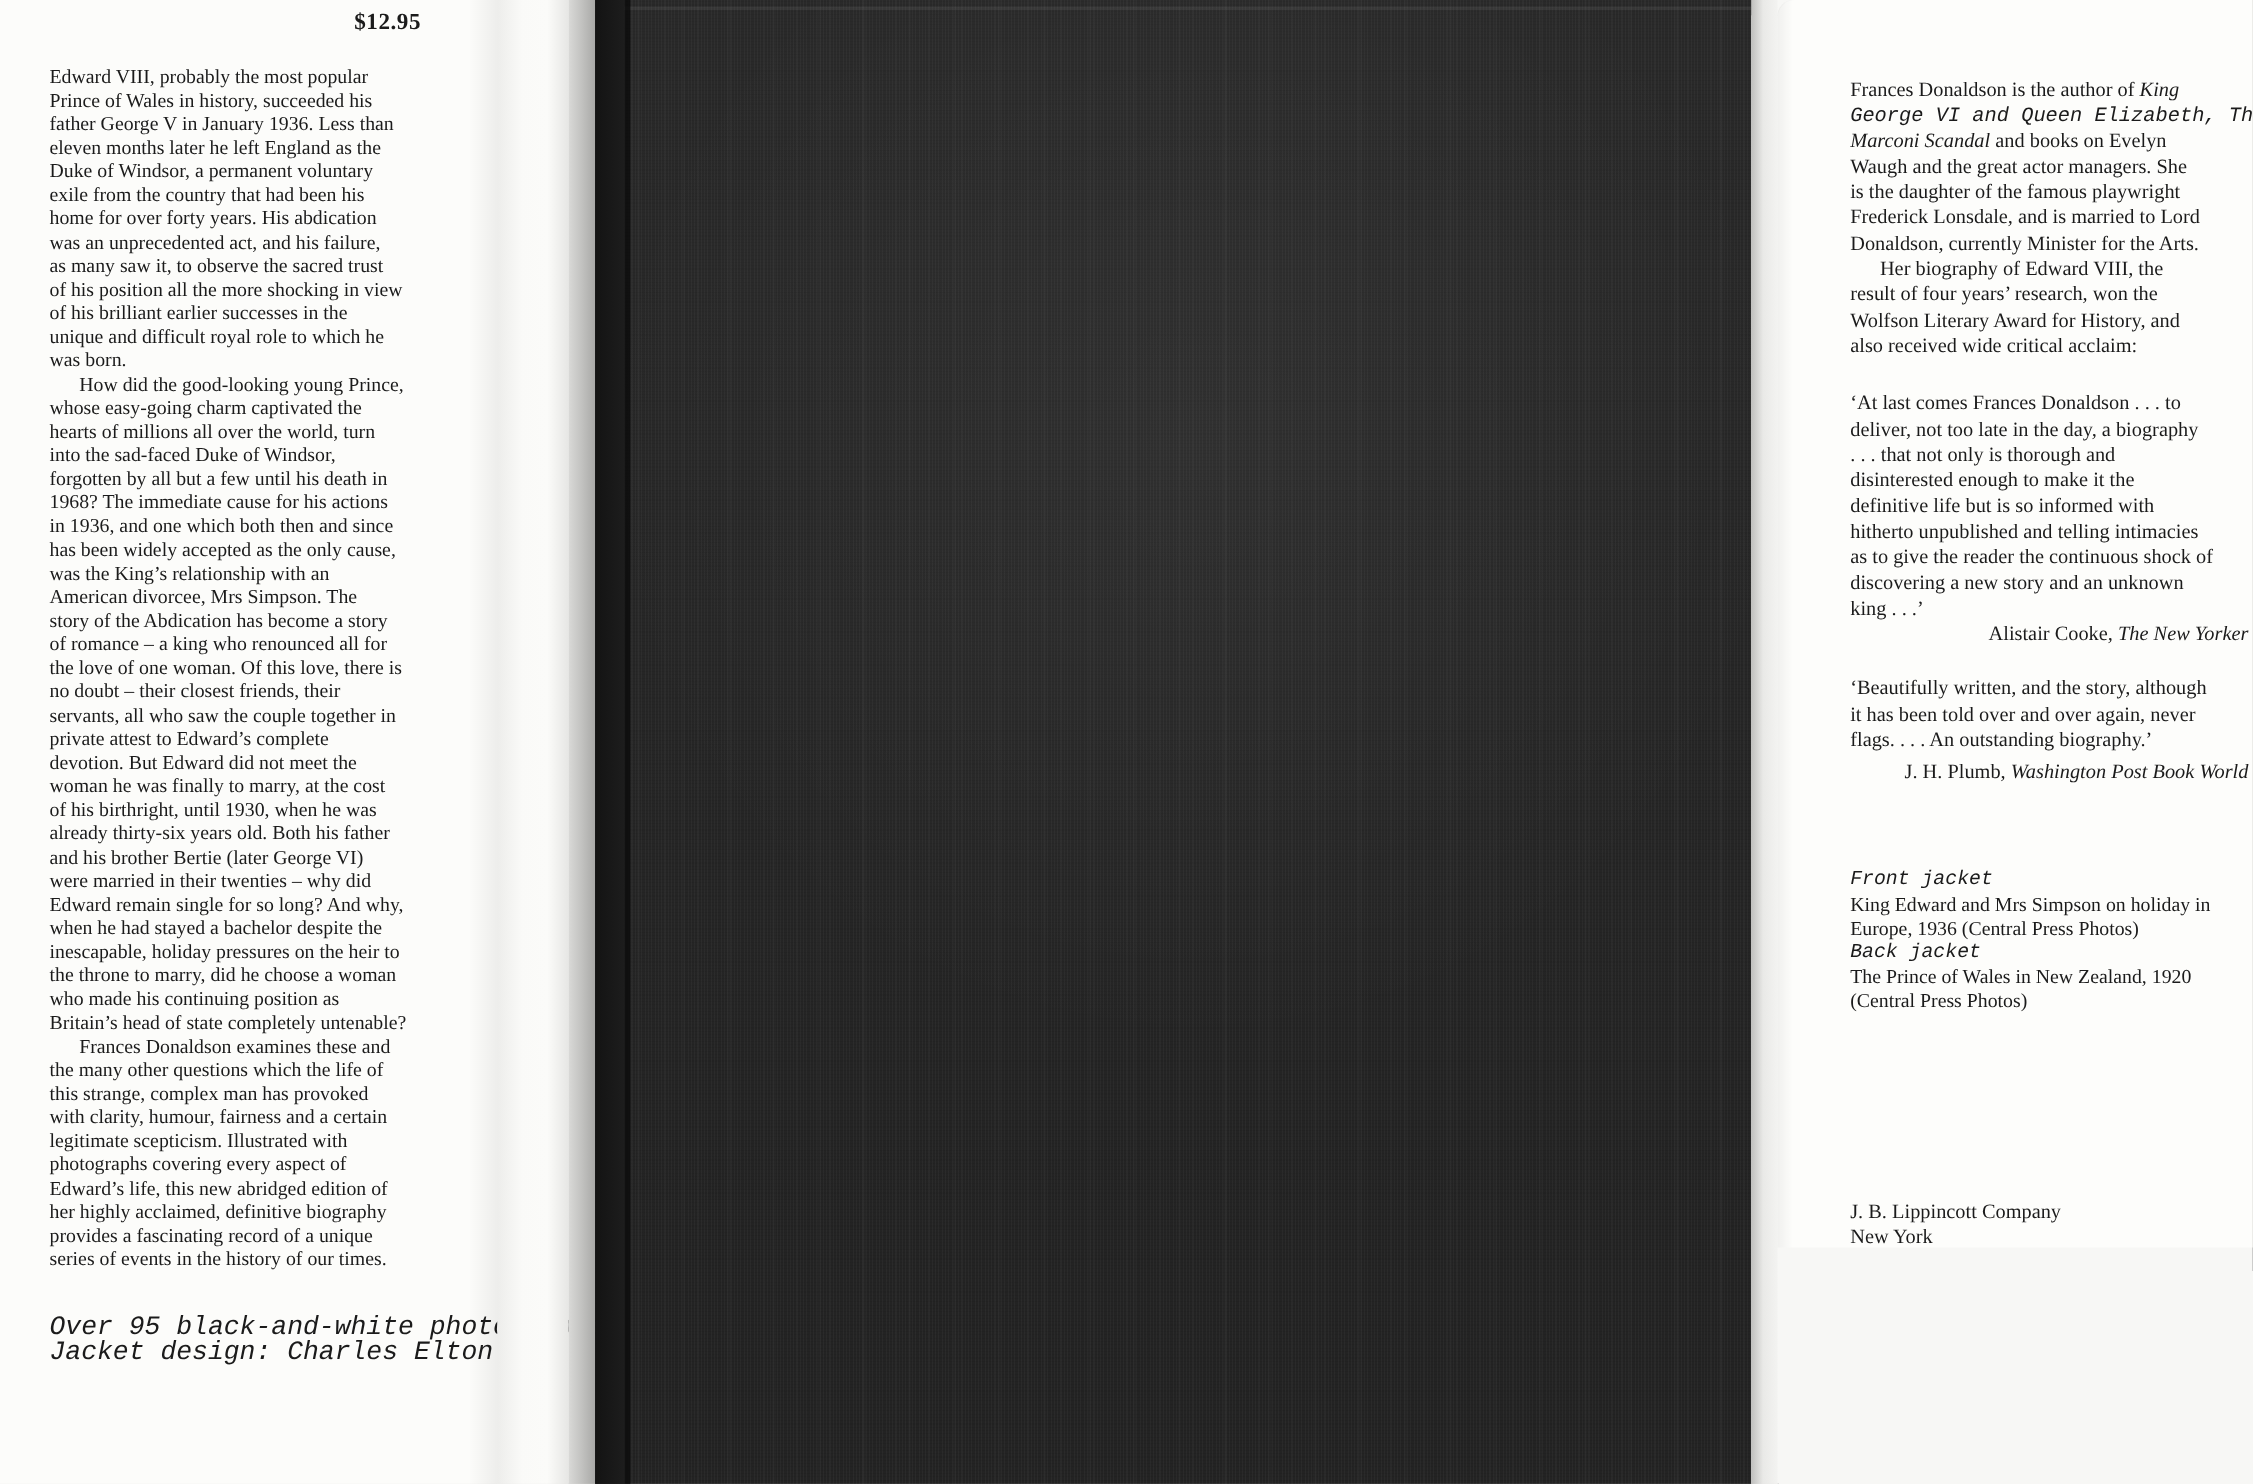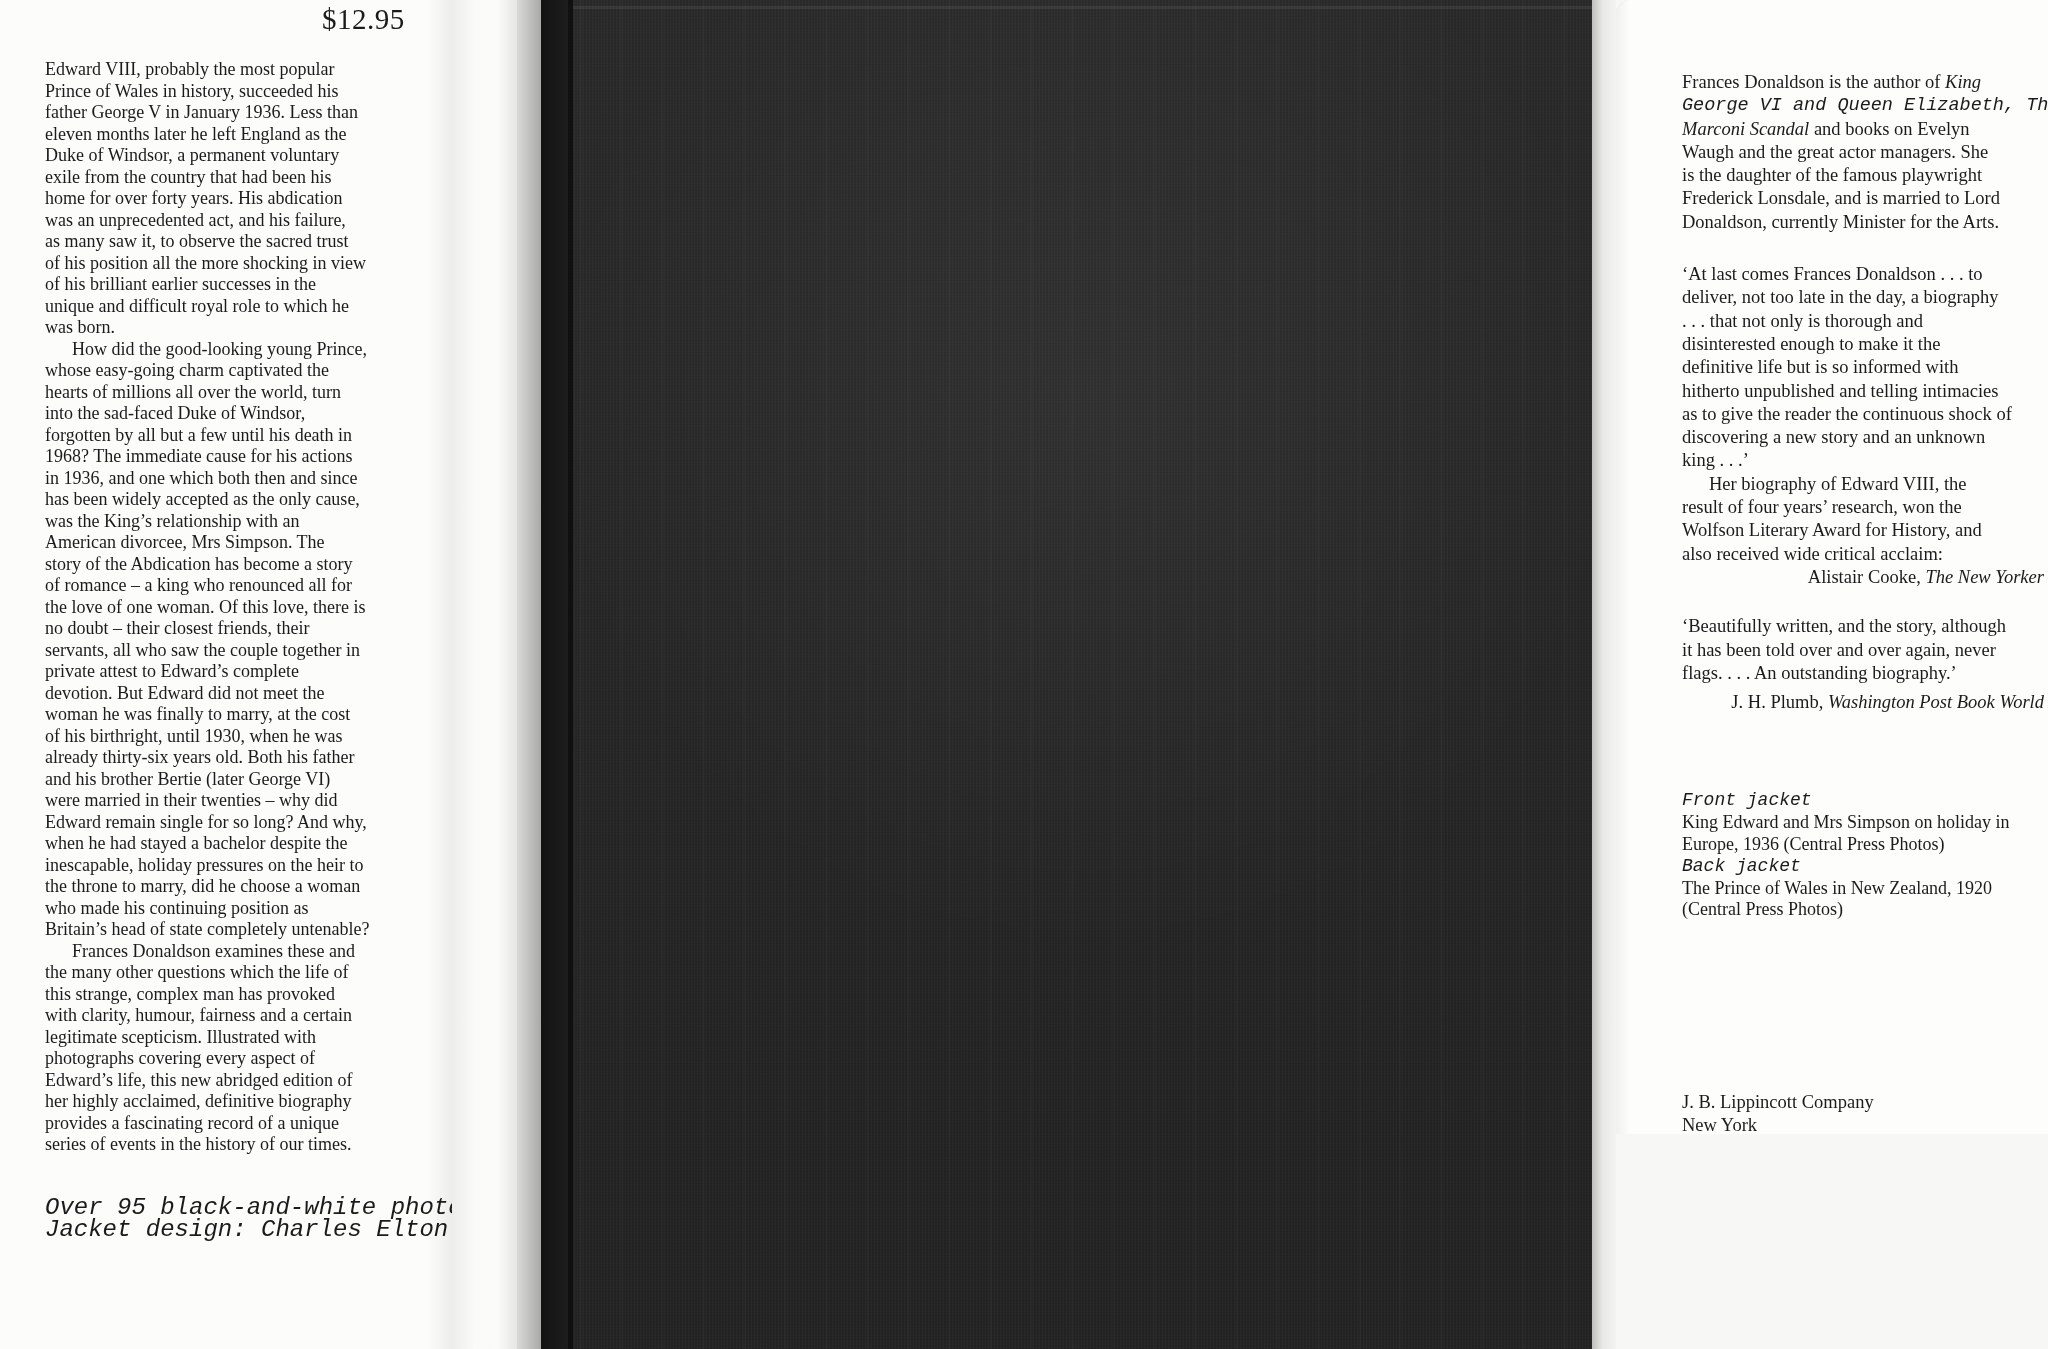"$12.95" .price { font-size: 29px -> 21px; font-weight: none -> bold }
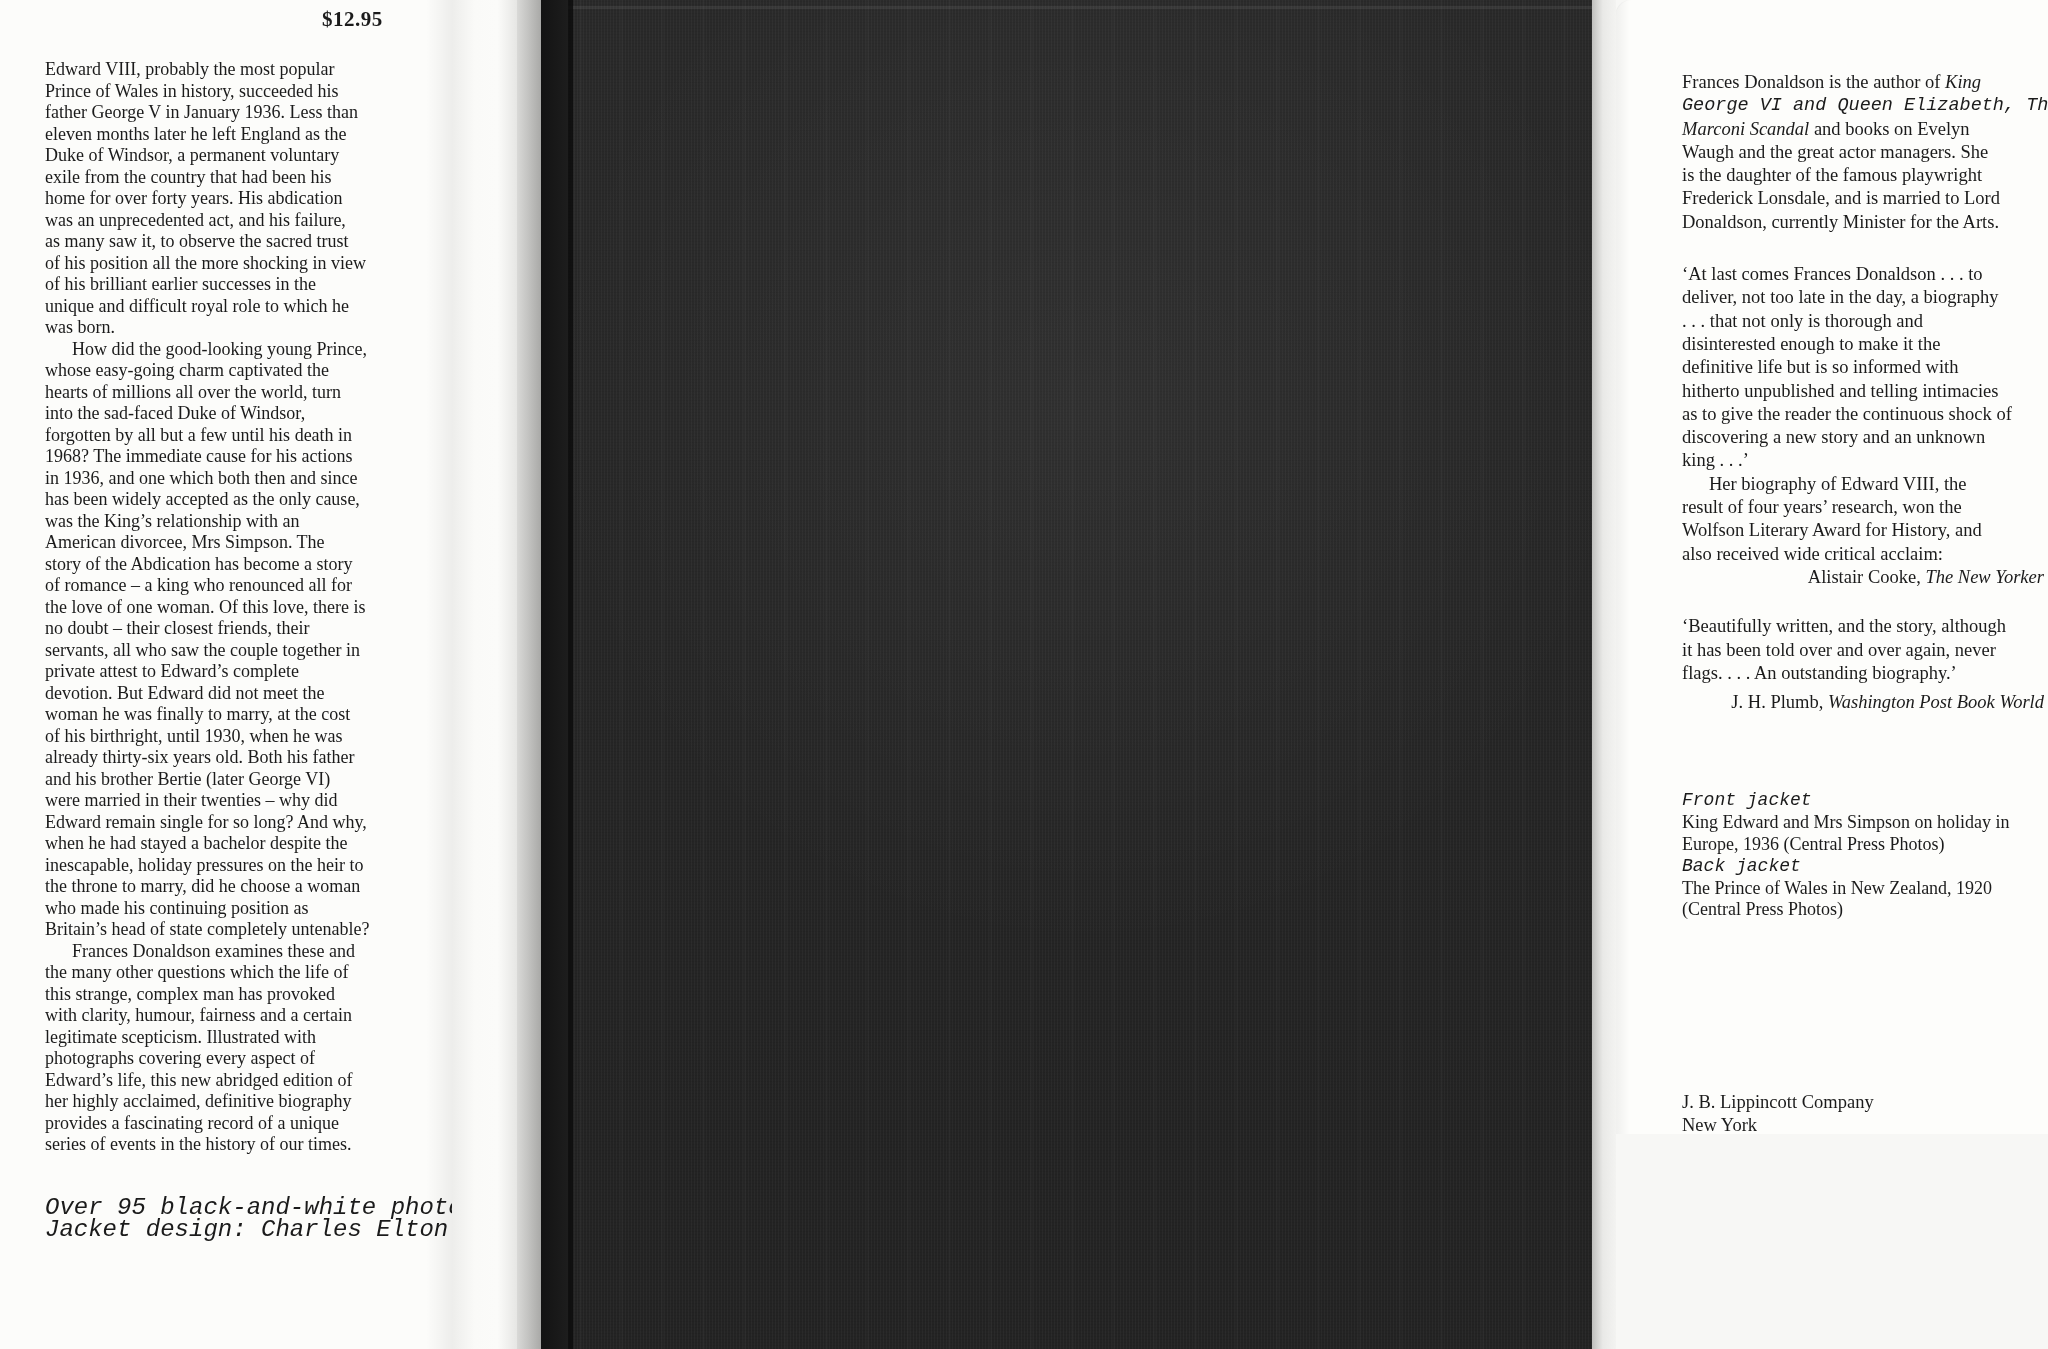"‘At last comes Frances Donaldson" div.block { order: before "Her biography of Edward VIII," -> after "Her biography of Edward VIII," }
